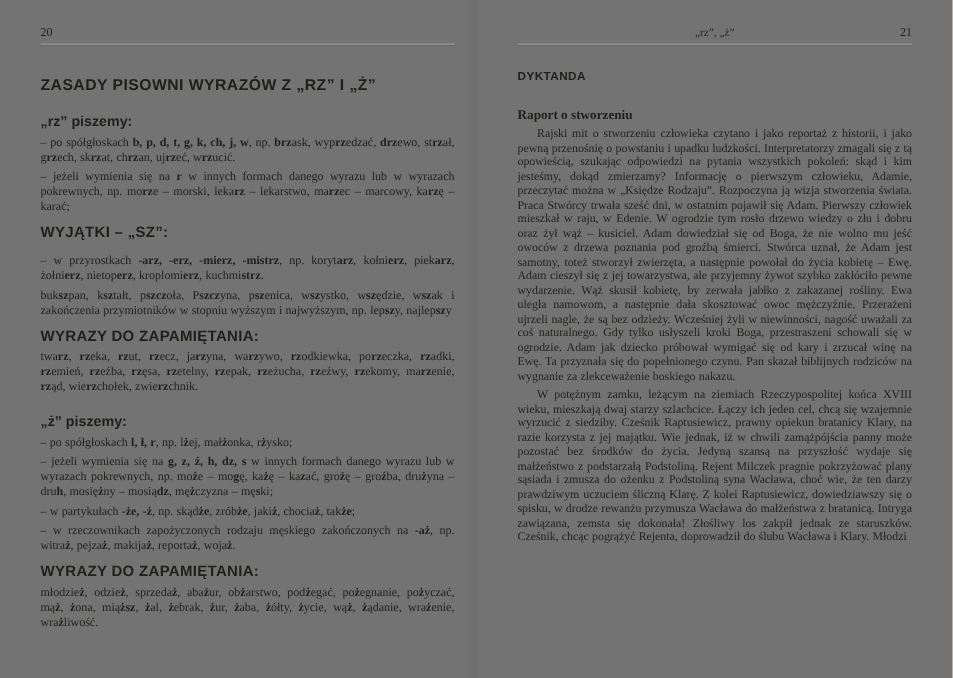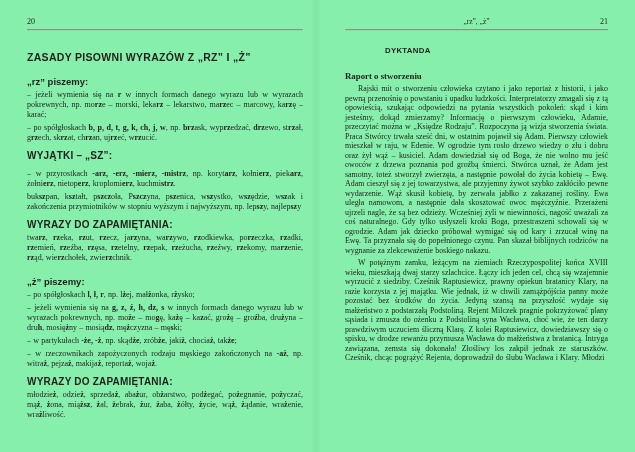"20" .spread { background: #86efac -> #737373 }
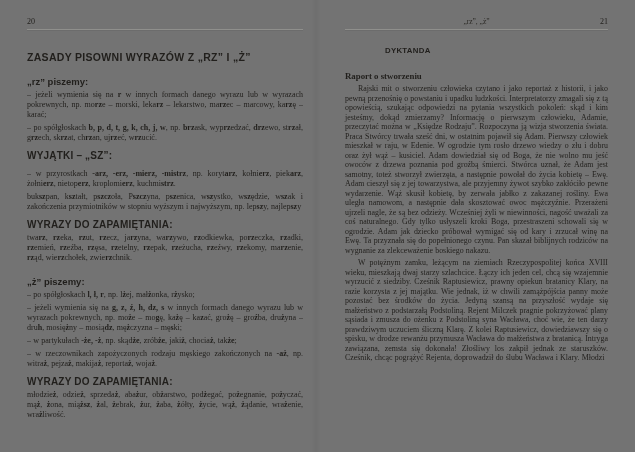"DYKTANDA" .dyk-head { margin-left: 40px -> none }
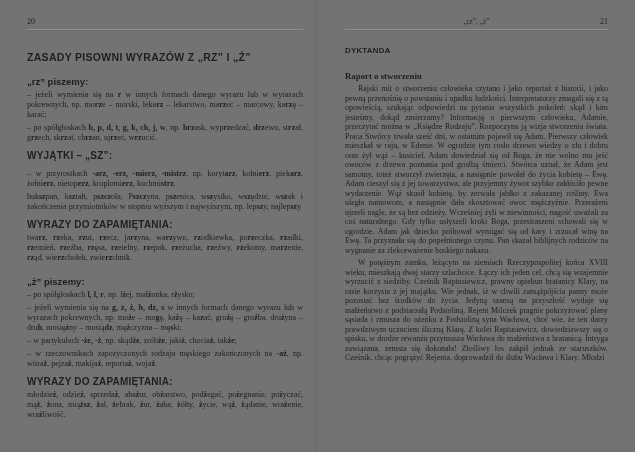"– jeżeli wymienia się na r" div.para { order: before "– po spółgłoskach b, p," -> after "– po spółgłoskach b, p," }
